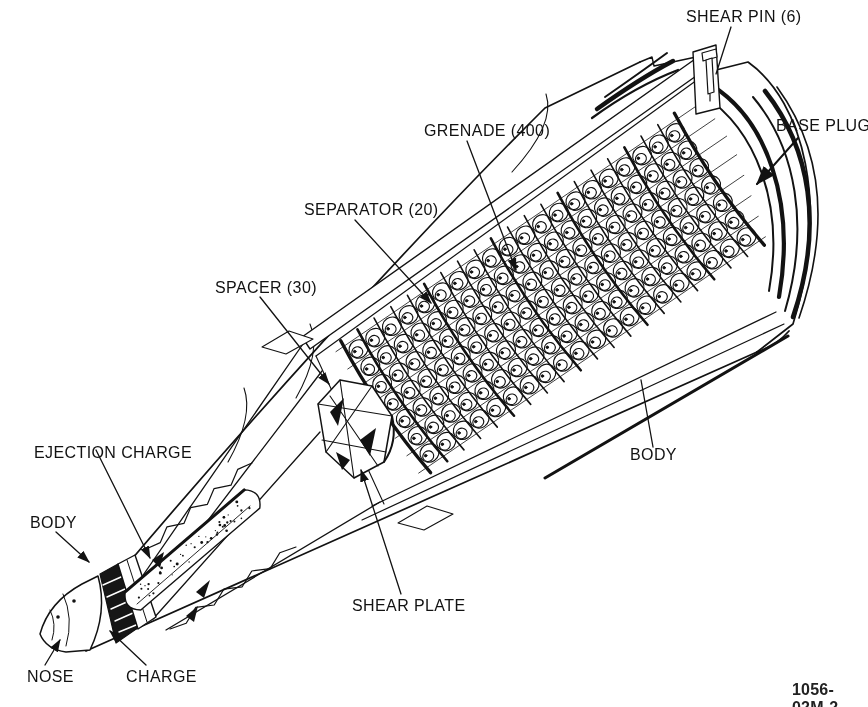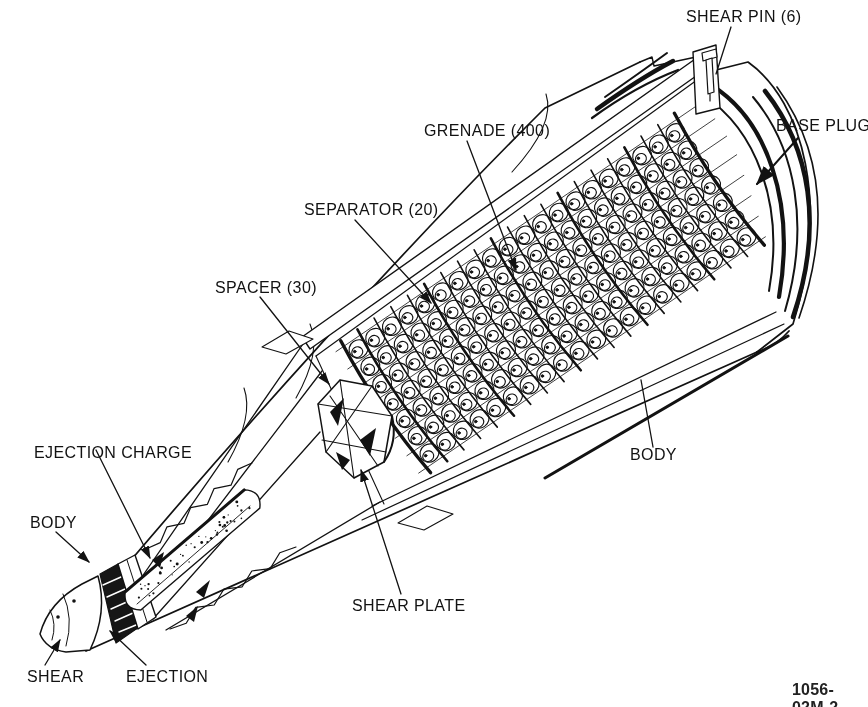"SHEAR" div.lbl { text: SHEAR -> NOSE }
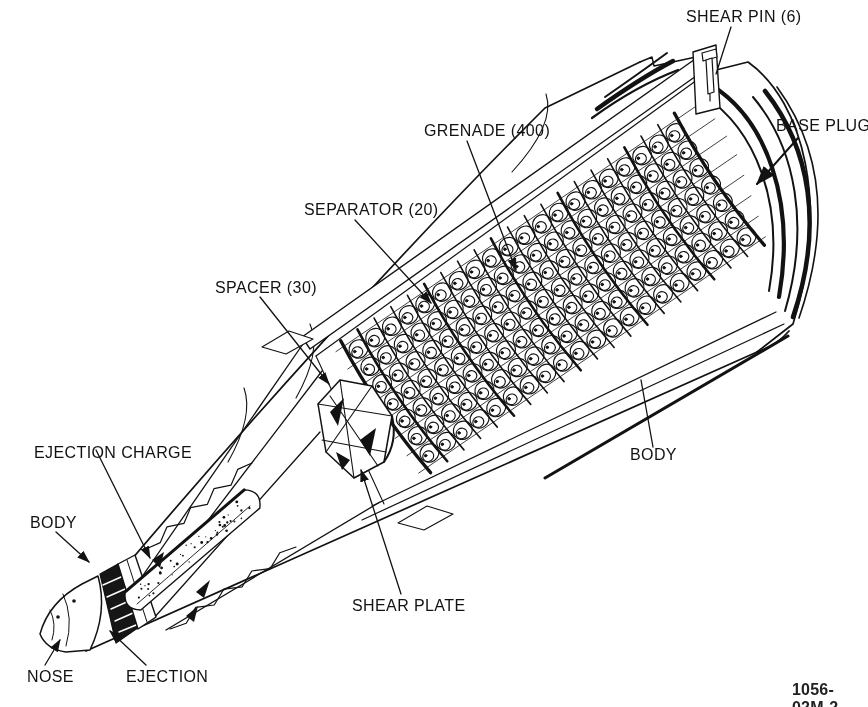"EJECTION" div.lbl { text: EJECTION -> CHARGE }
